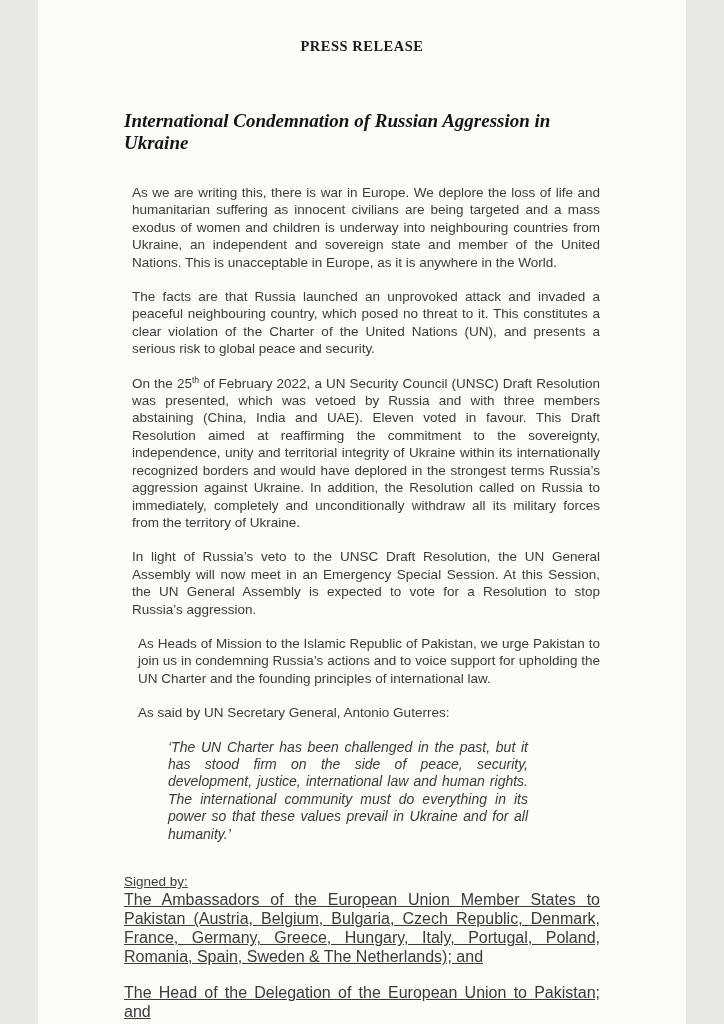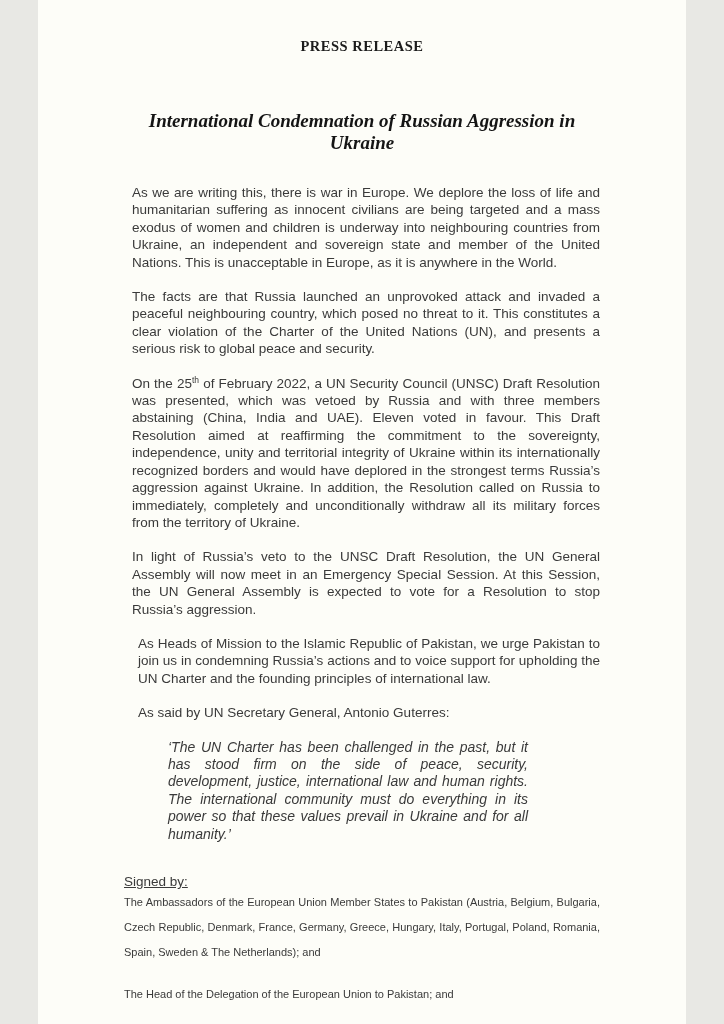"International Condemnation of Russian" .doc-title { text-align: center -> left }
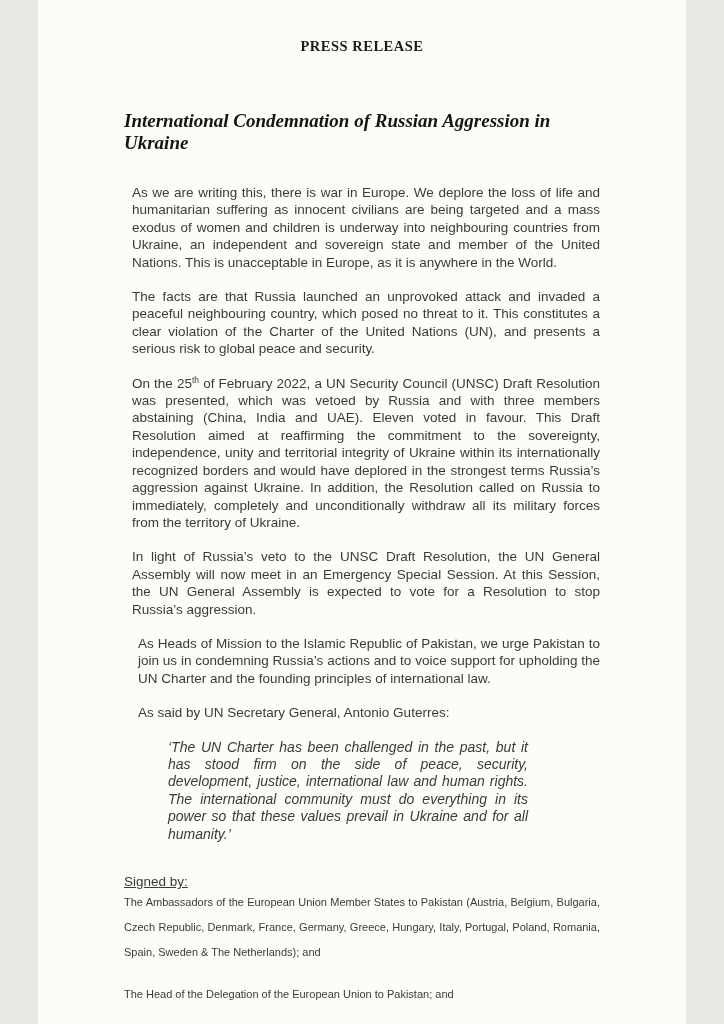"The Ambassadors of the European" .signed-para { font-size: 11px -> 16px; line-height: 25px -> 19px; text-decoration: none -> underline }
